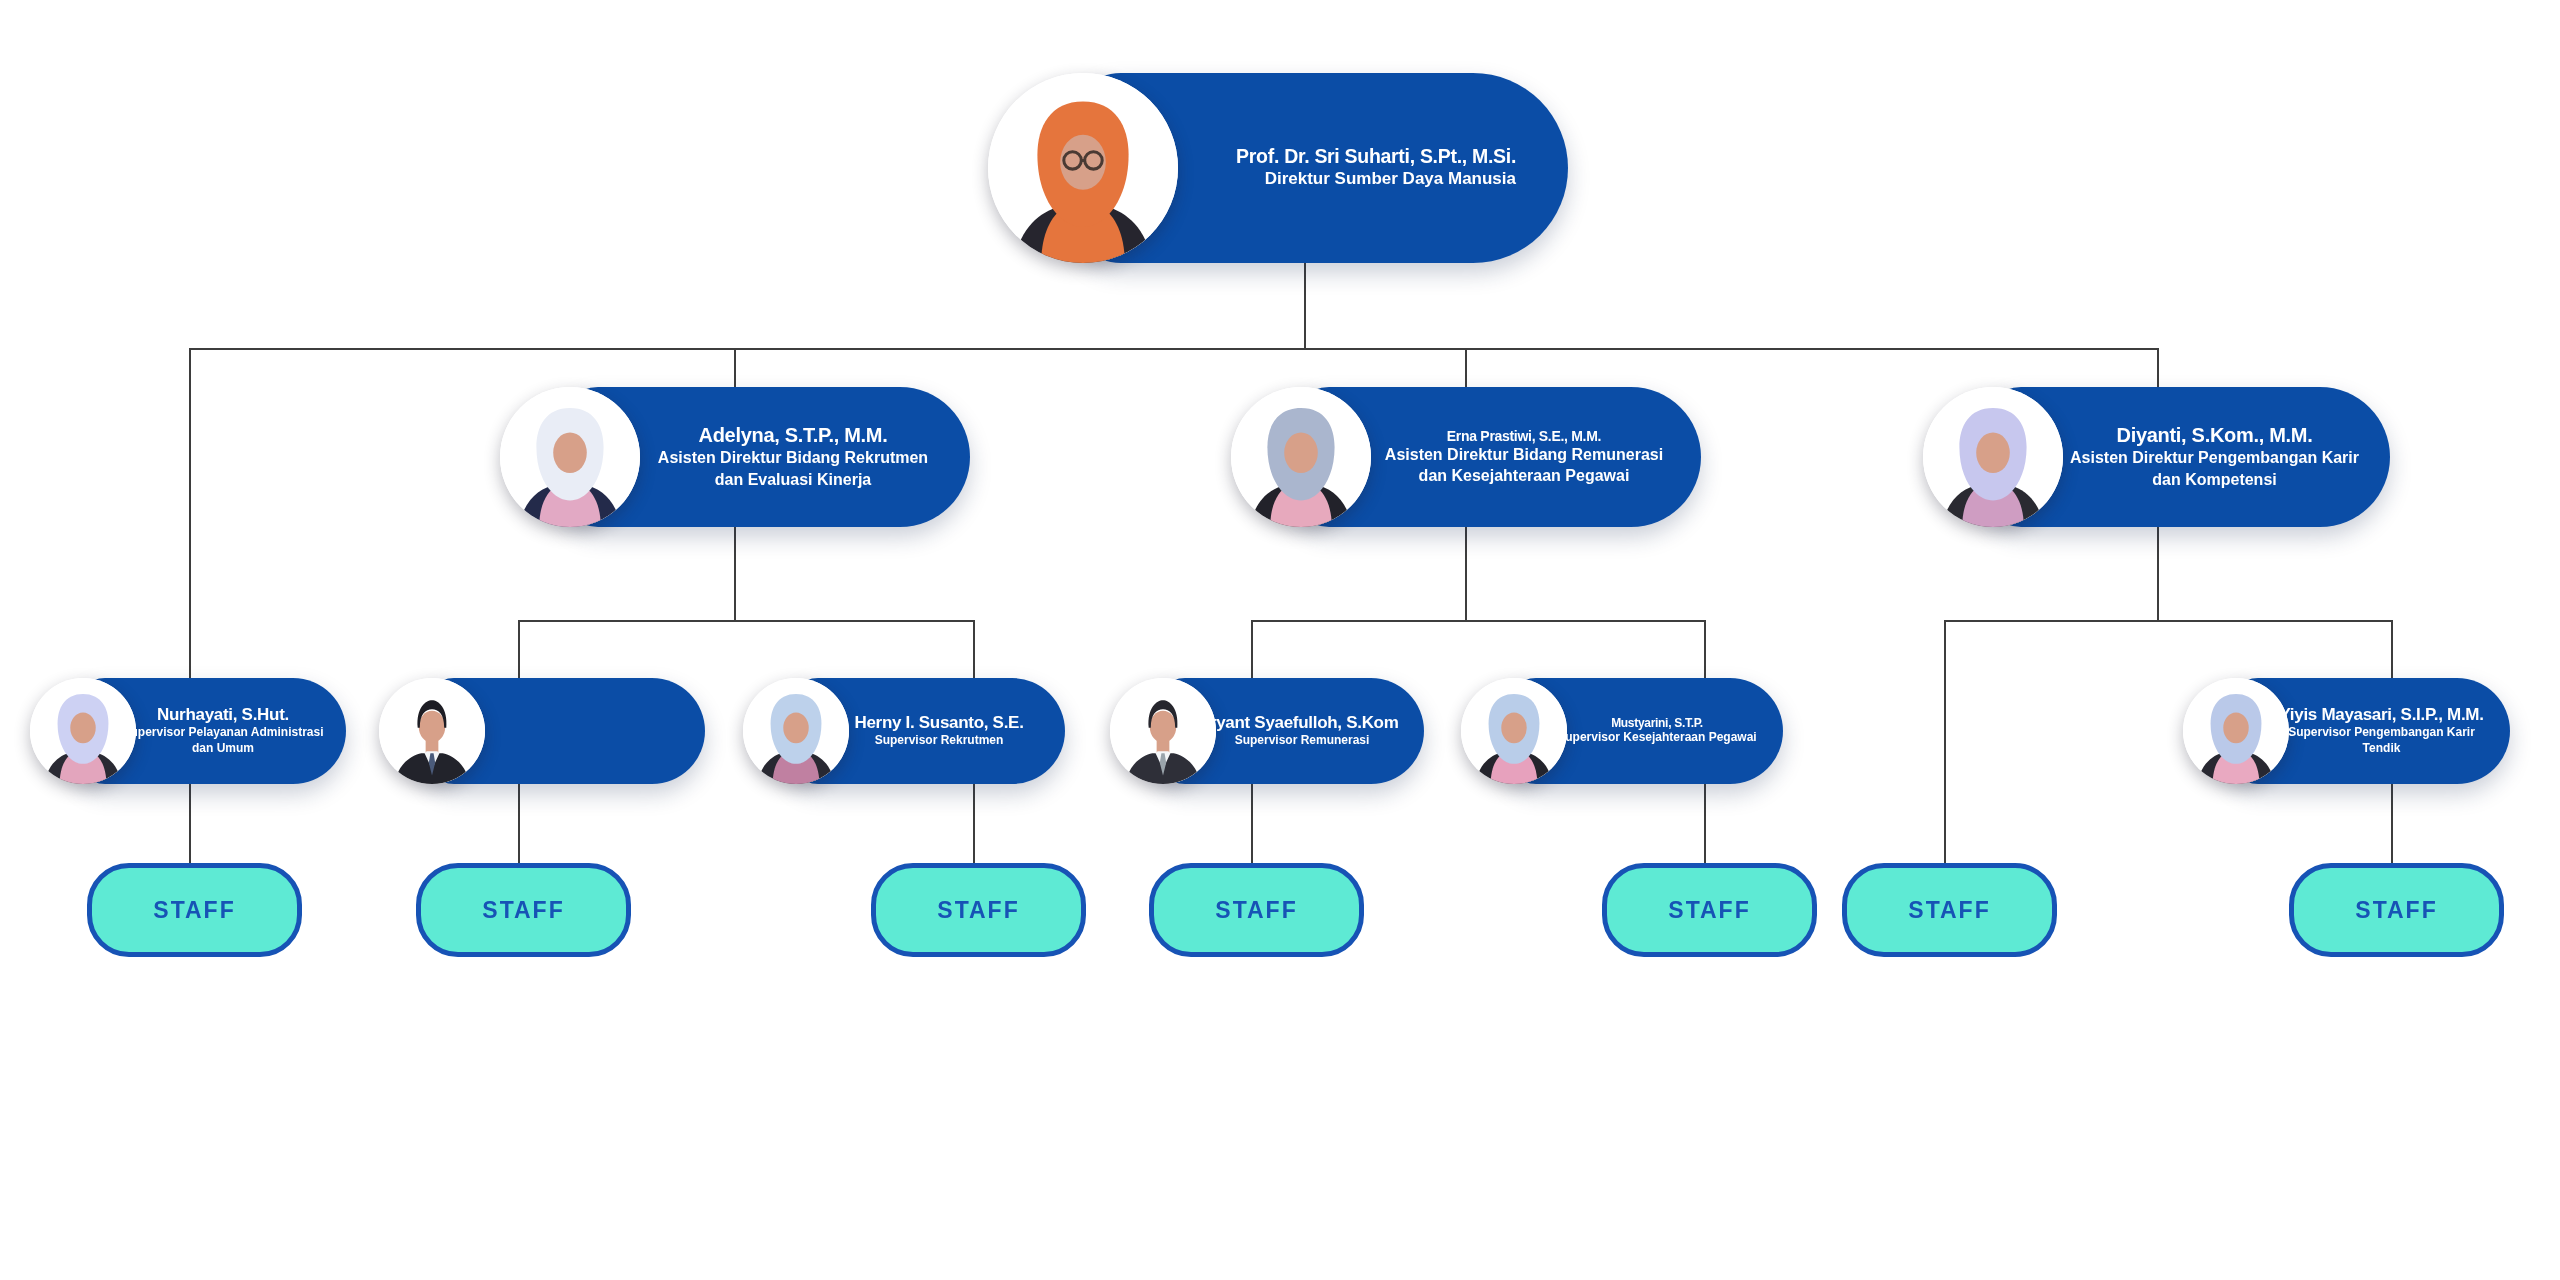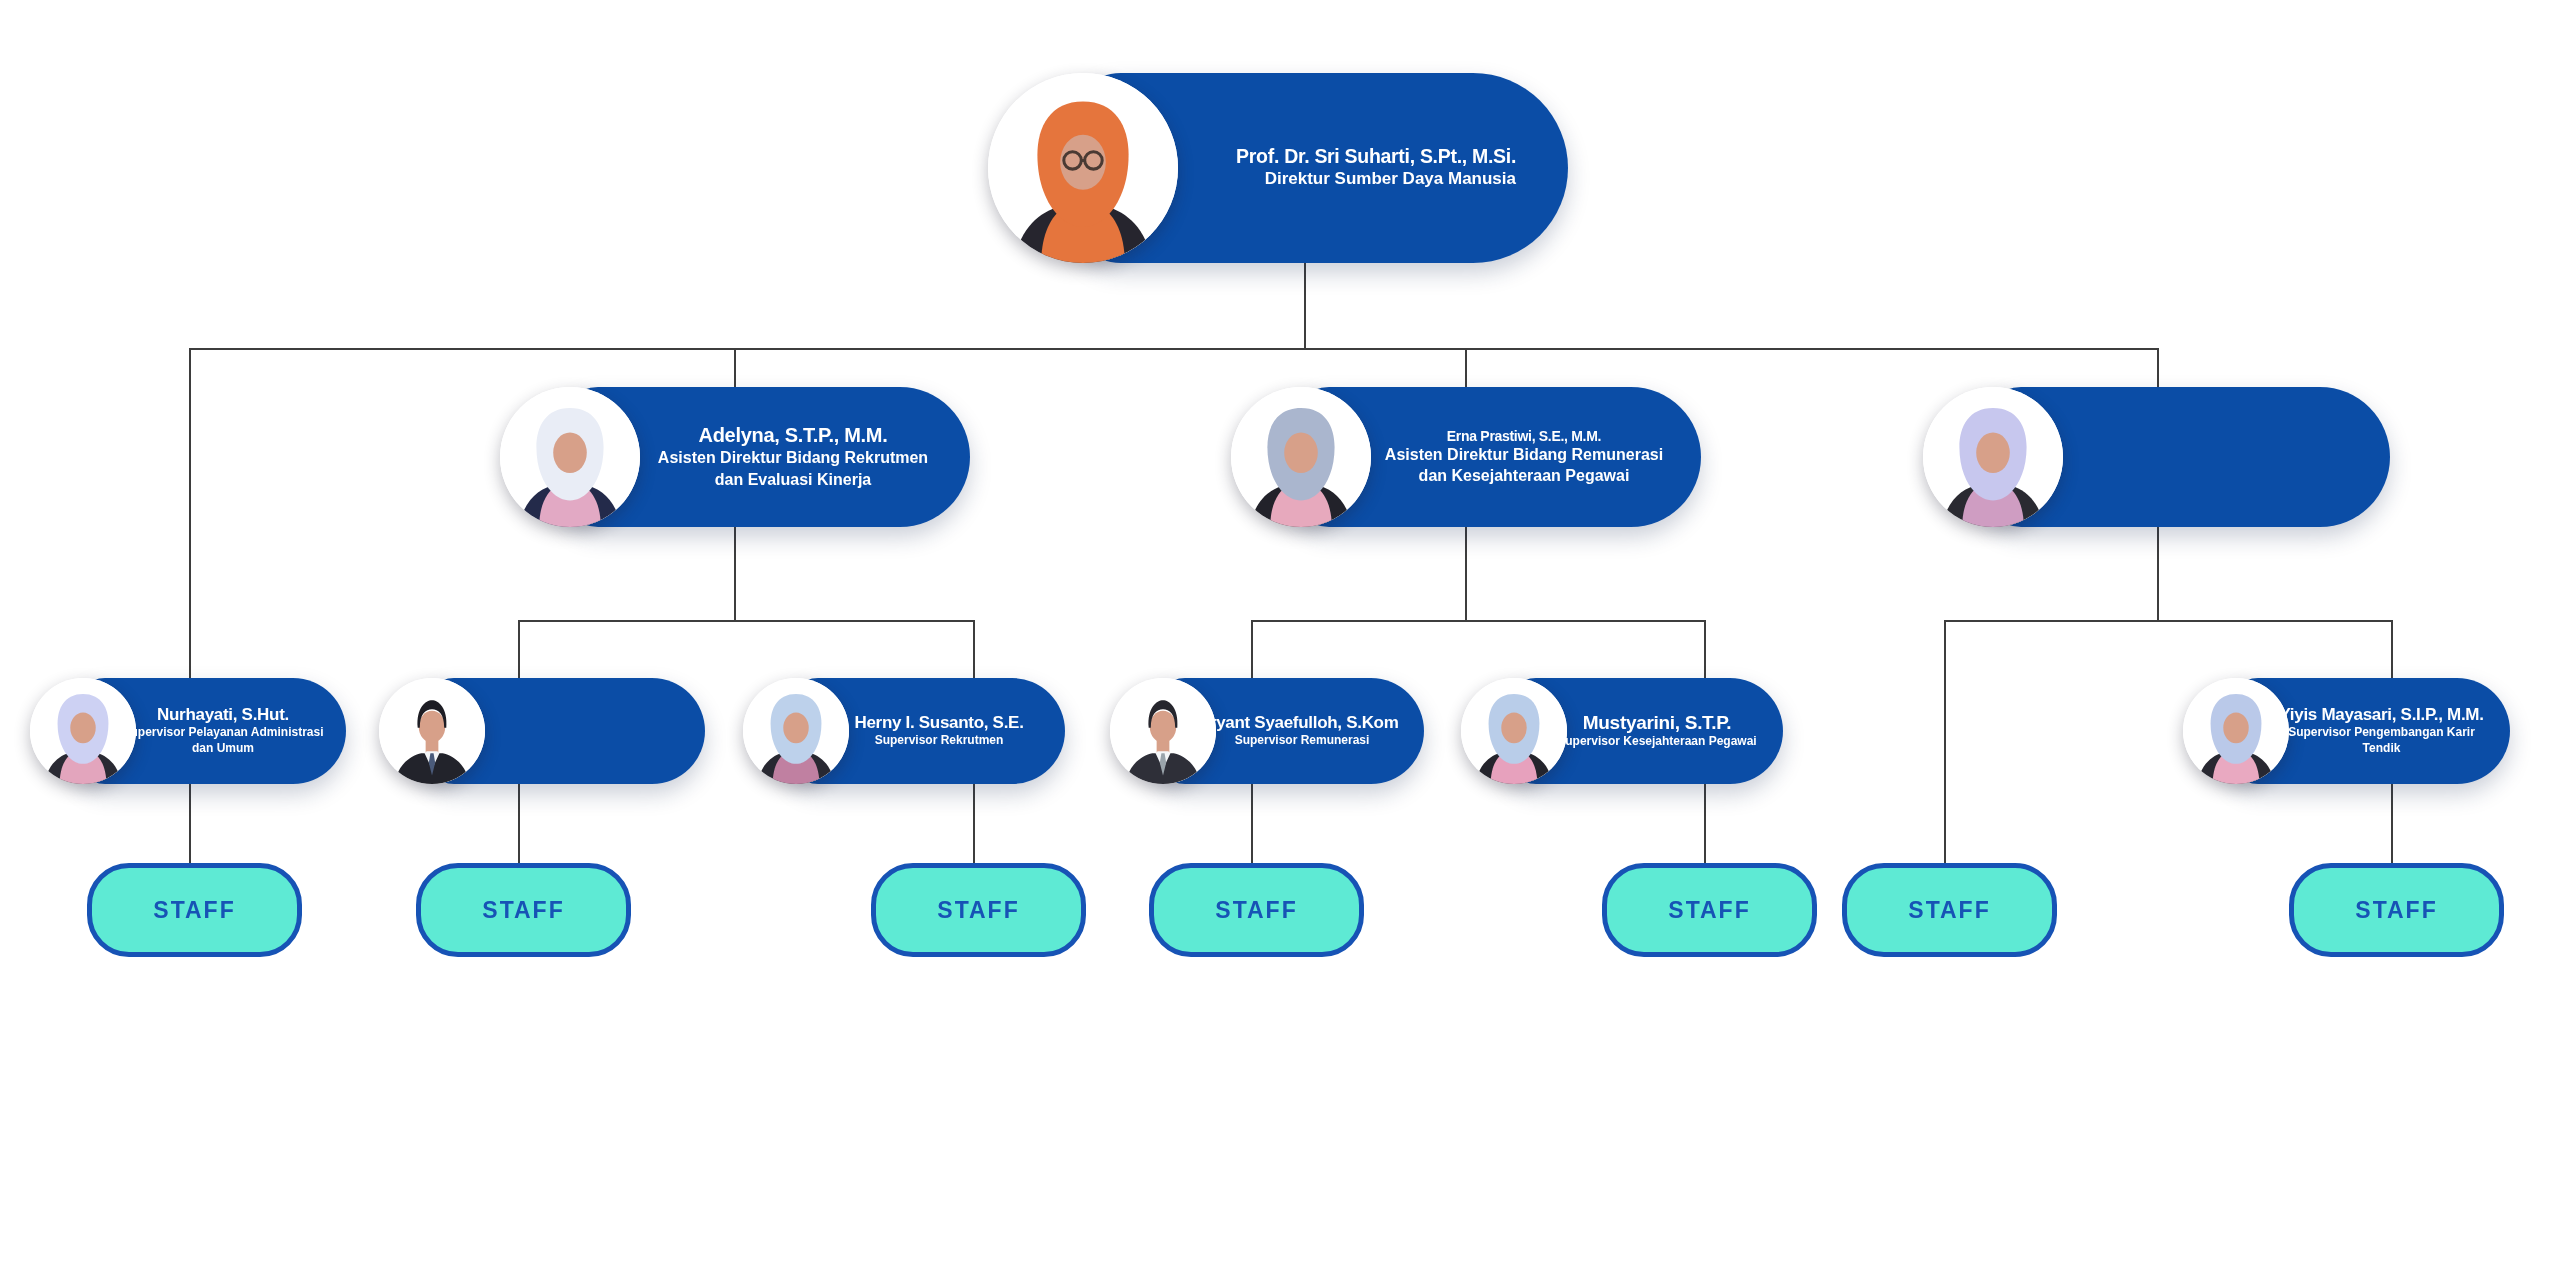"Diyanti, S.Kom., M.M." div.ntext { html: none -> <div> <div>Diyanti, S.Kom., M.M.</div> <div>Asisten Direktur Pengembangan Karir dan Kompetensi</div> </div> }
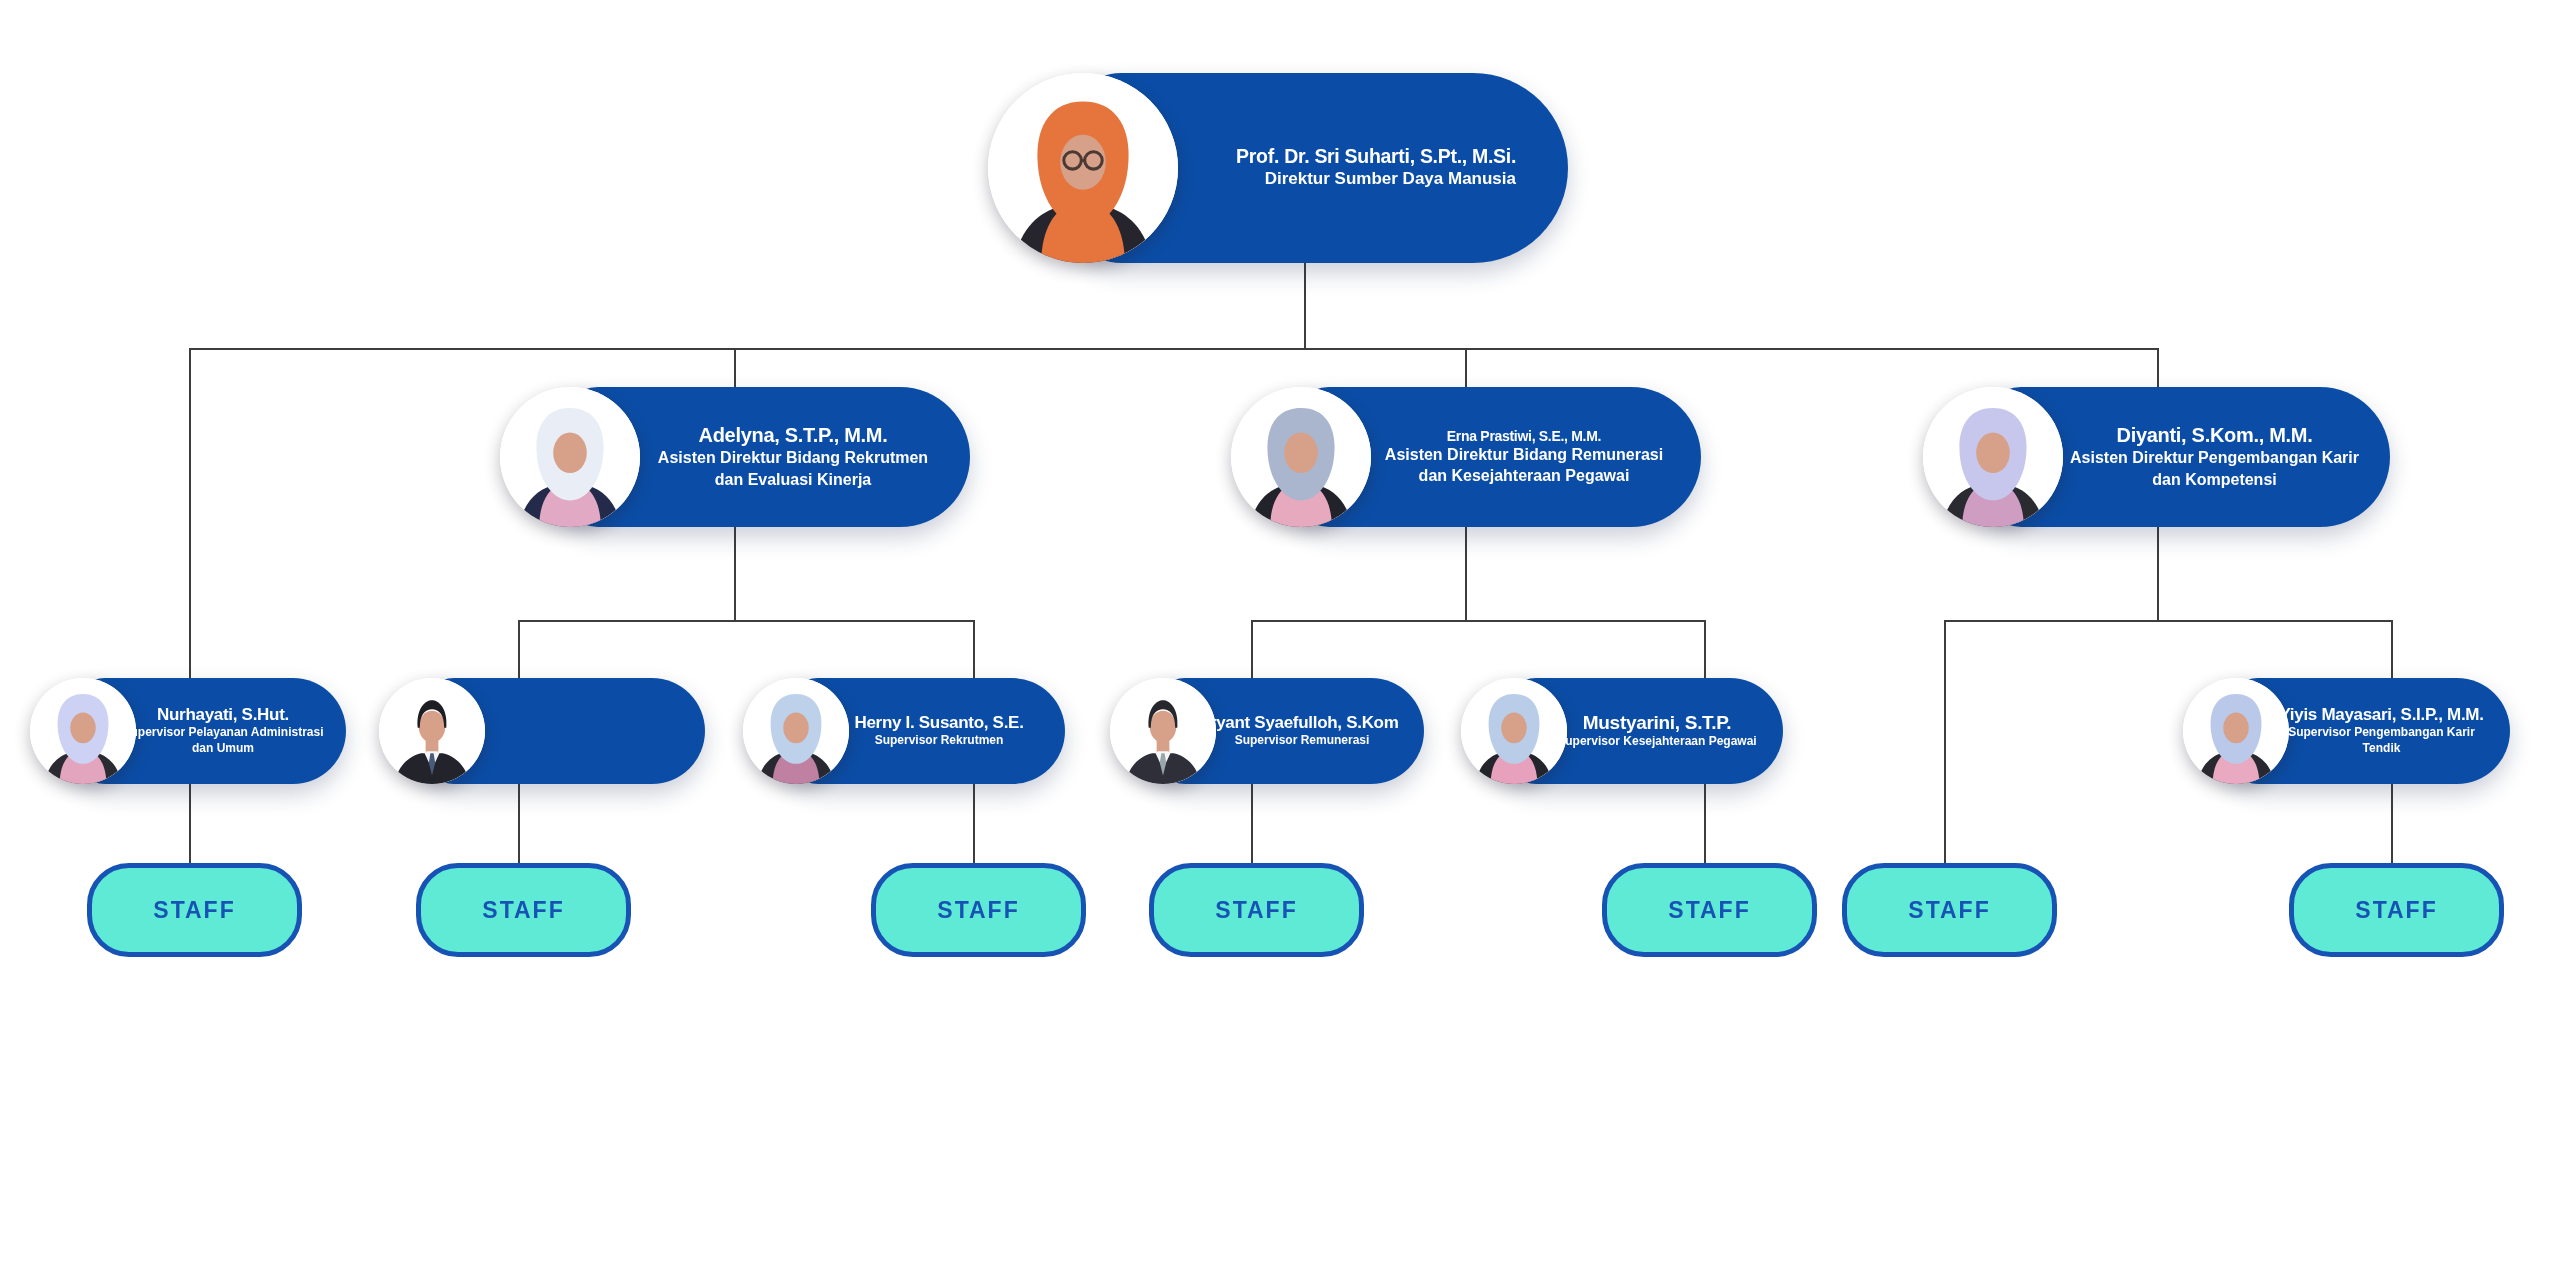"Mustyarini, S.T.P." div.pname { font-size: 19px -> 12px }
